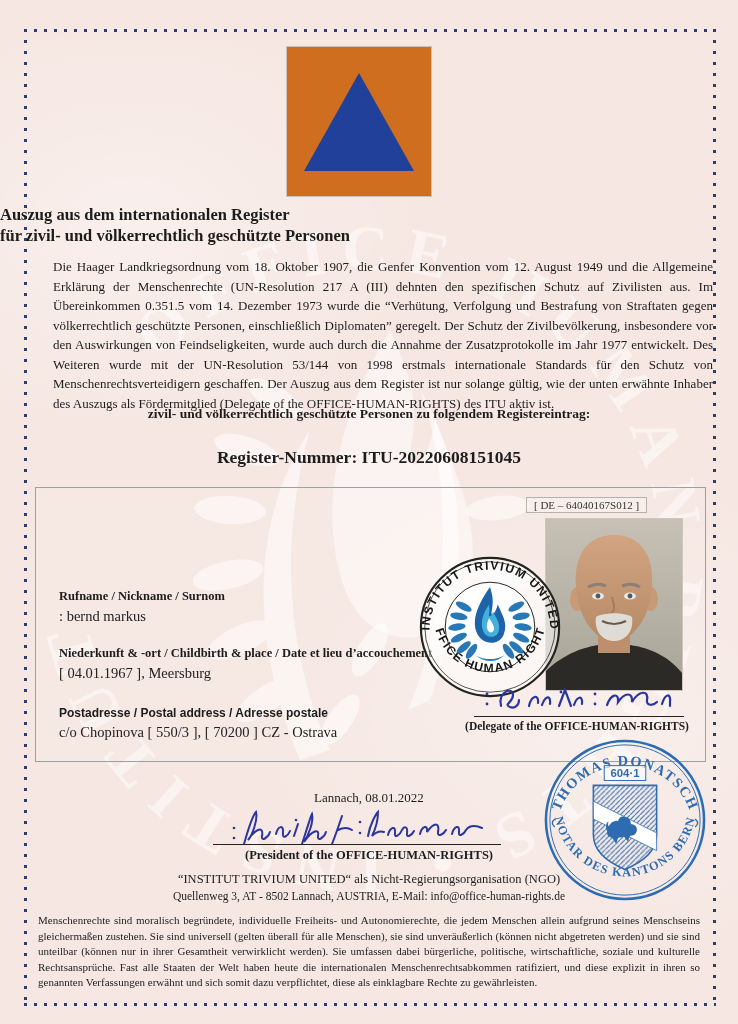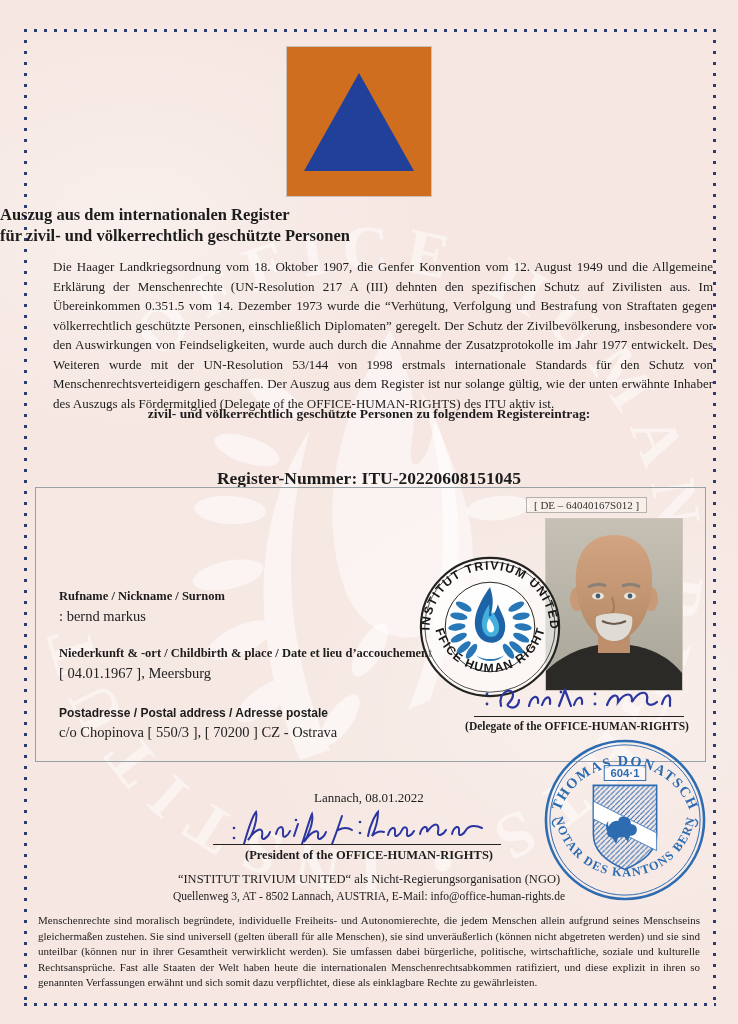"Register-Nummer: ITU-20220608151045" .regnum { top: 468px -> 447px }
